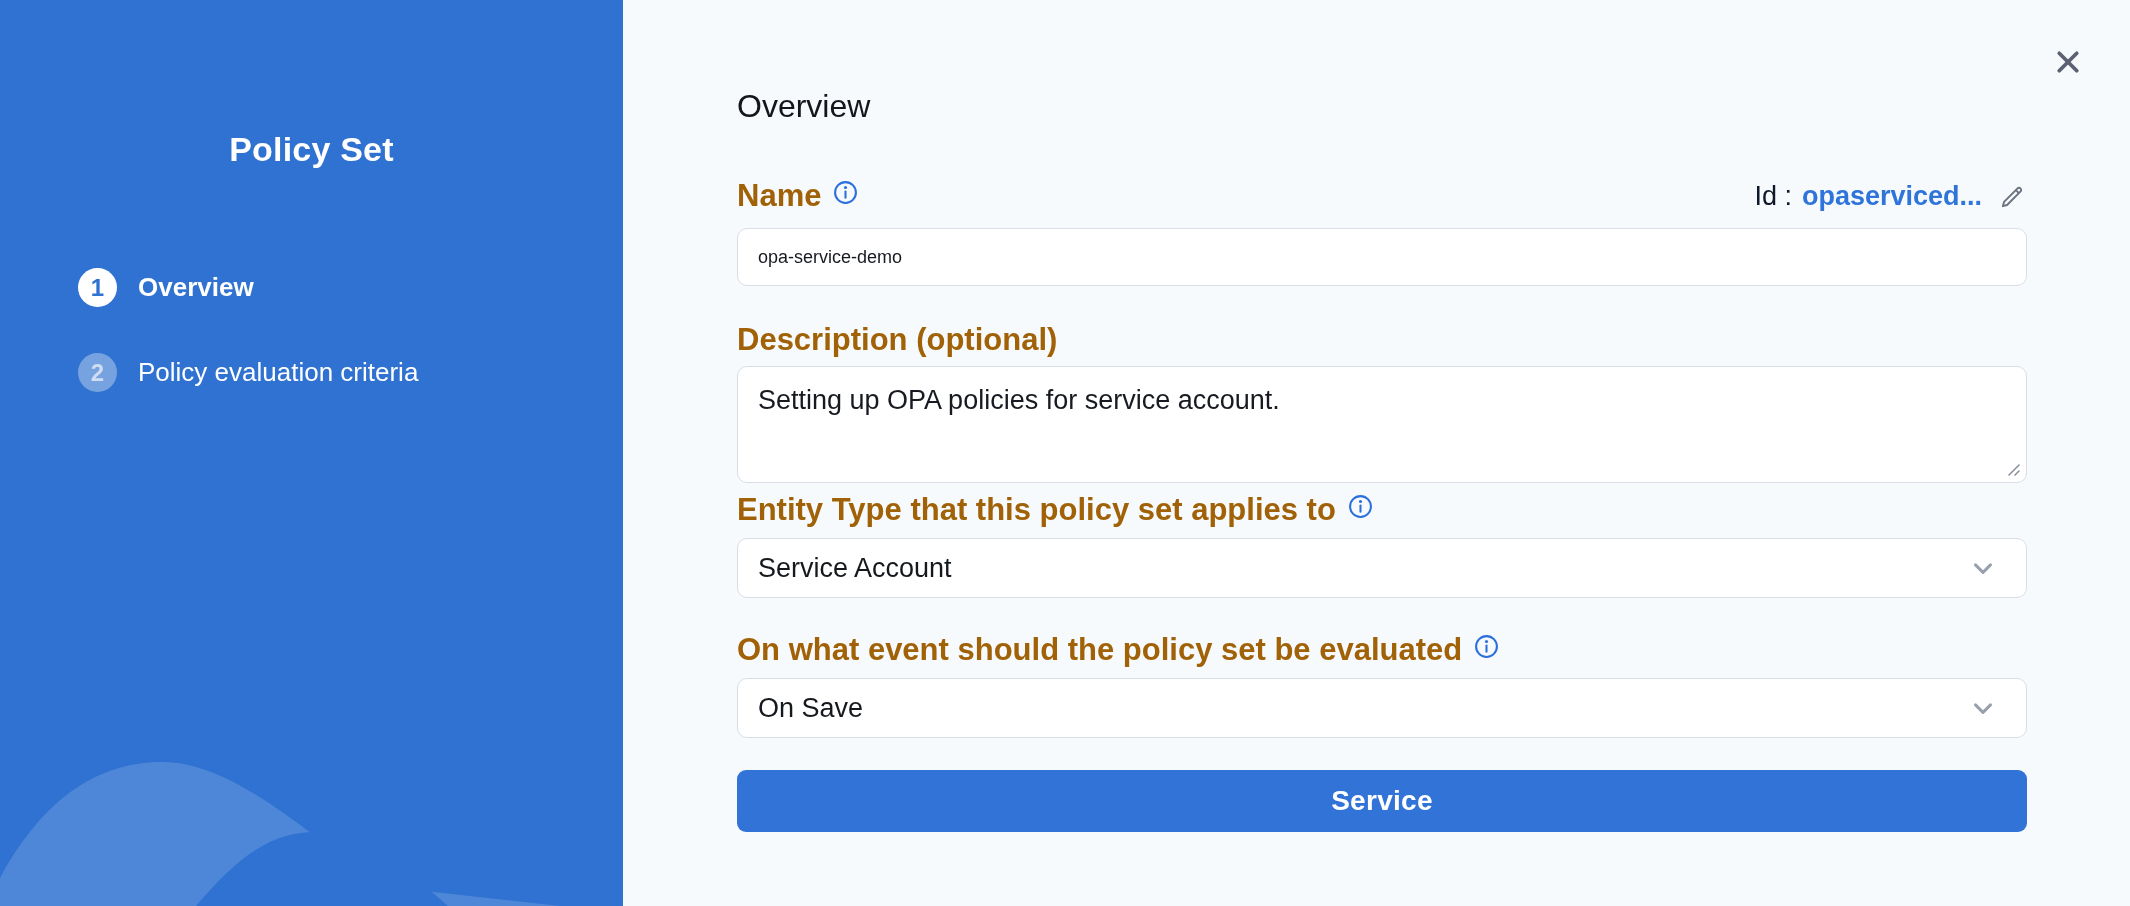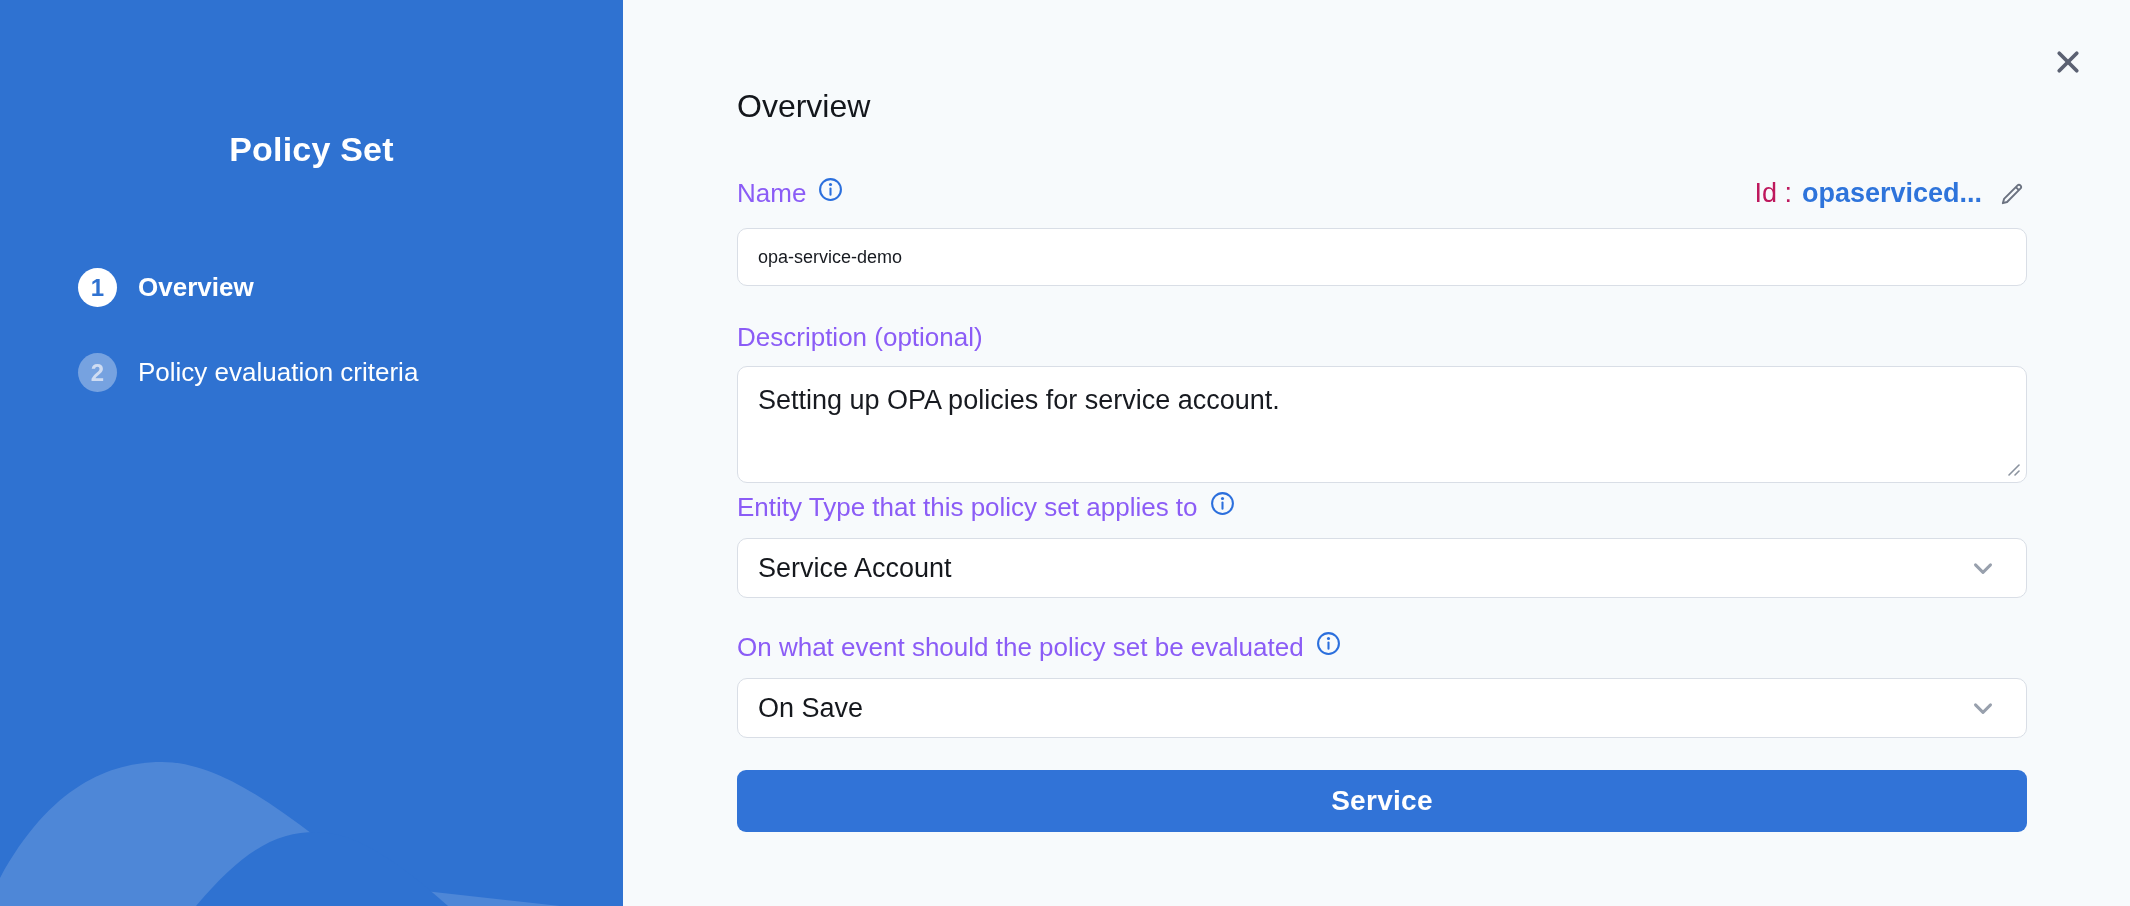"Name" .label { color: #8b5cf6 -> #a16207; font-size: 26px -> 31px; font-weight: 400 -> 700 }
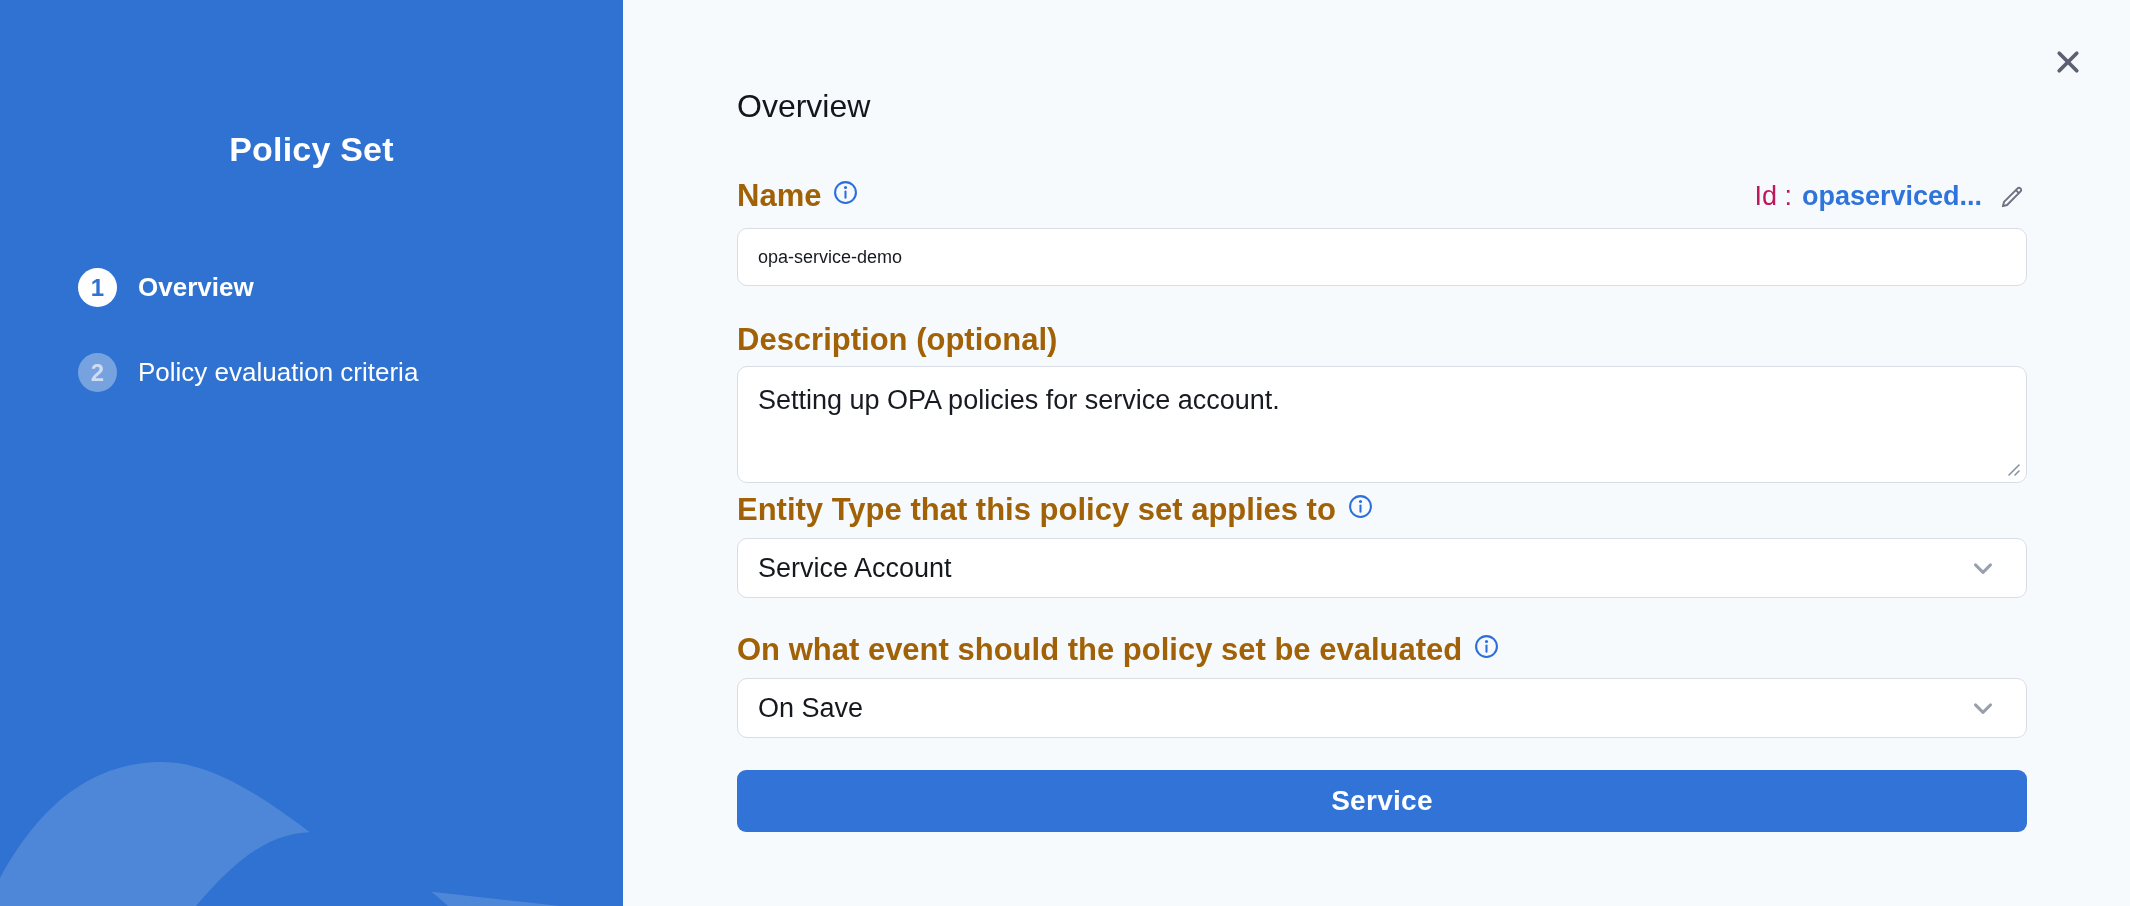"Id :" .id-prefix { color: #be185d -> #0f172a }
